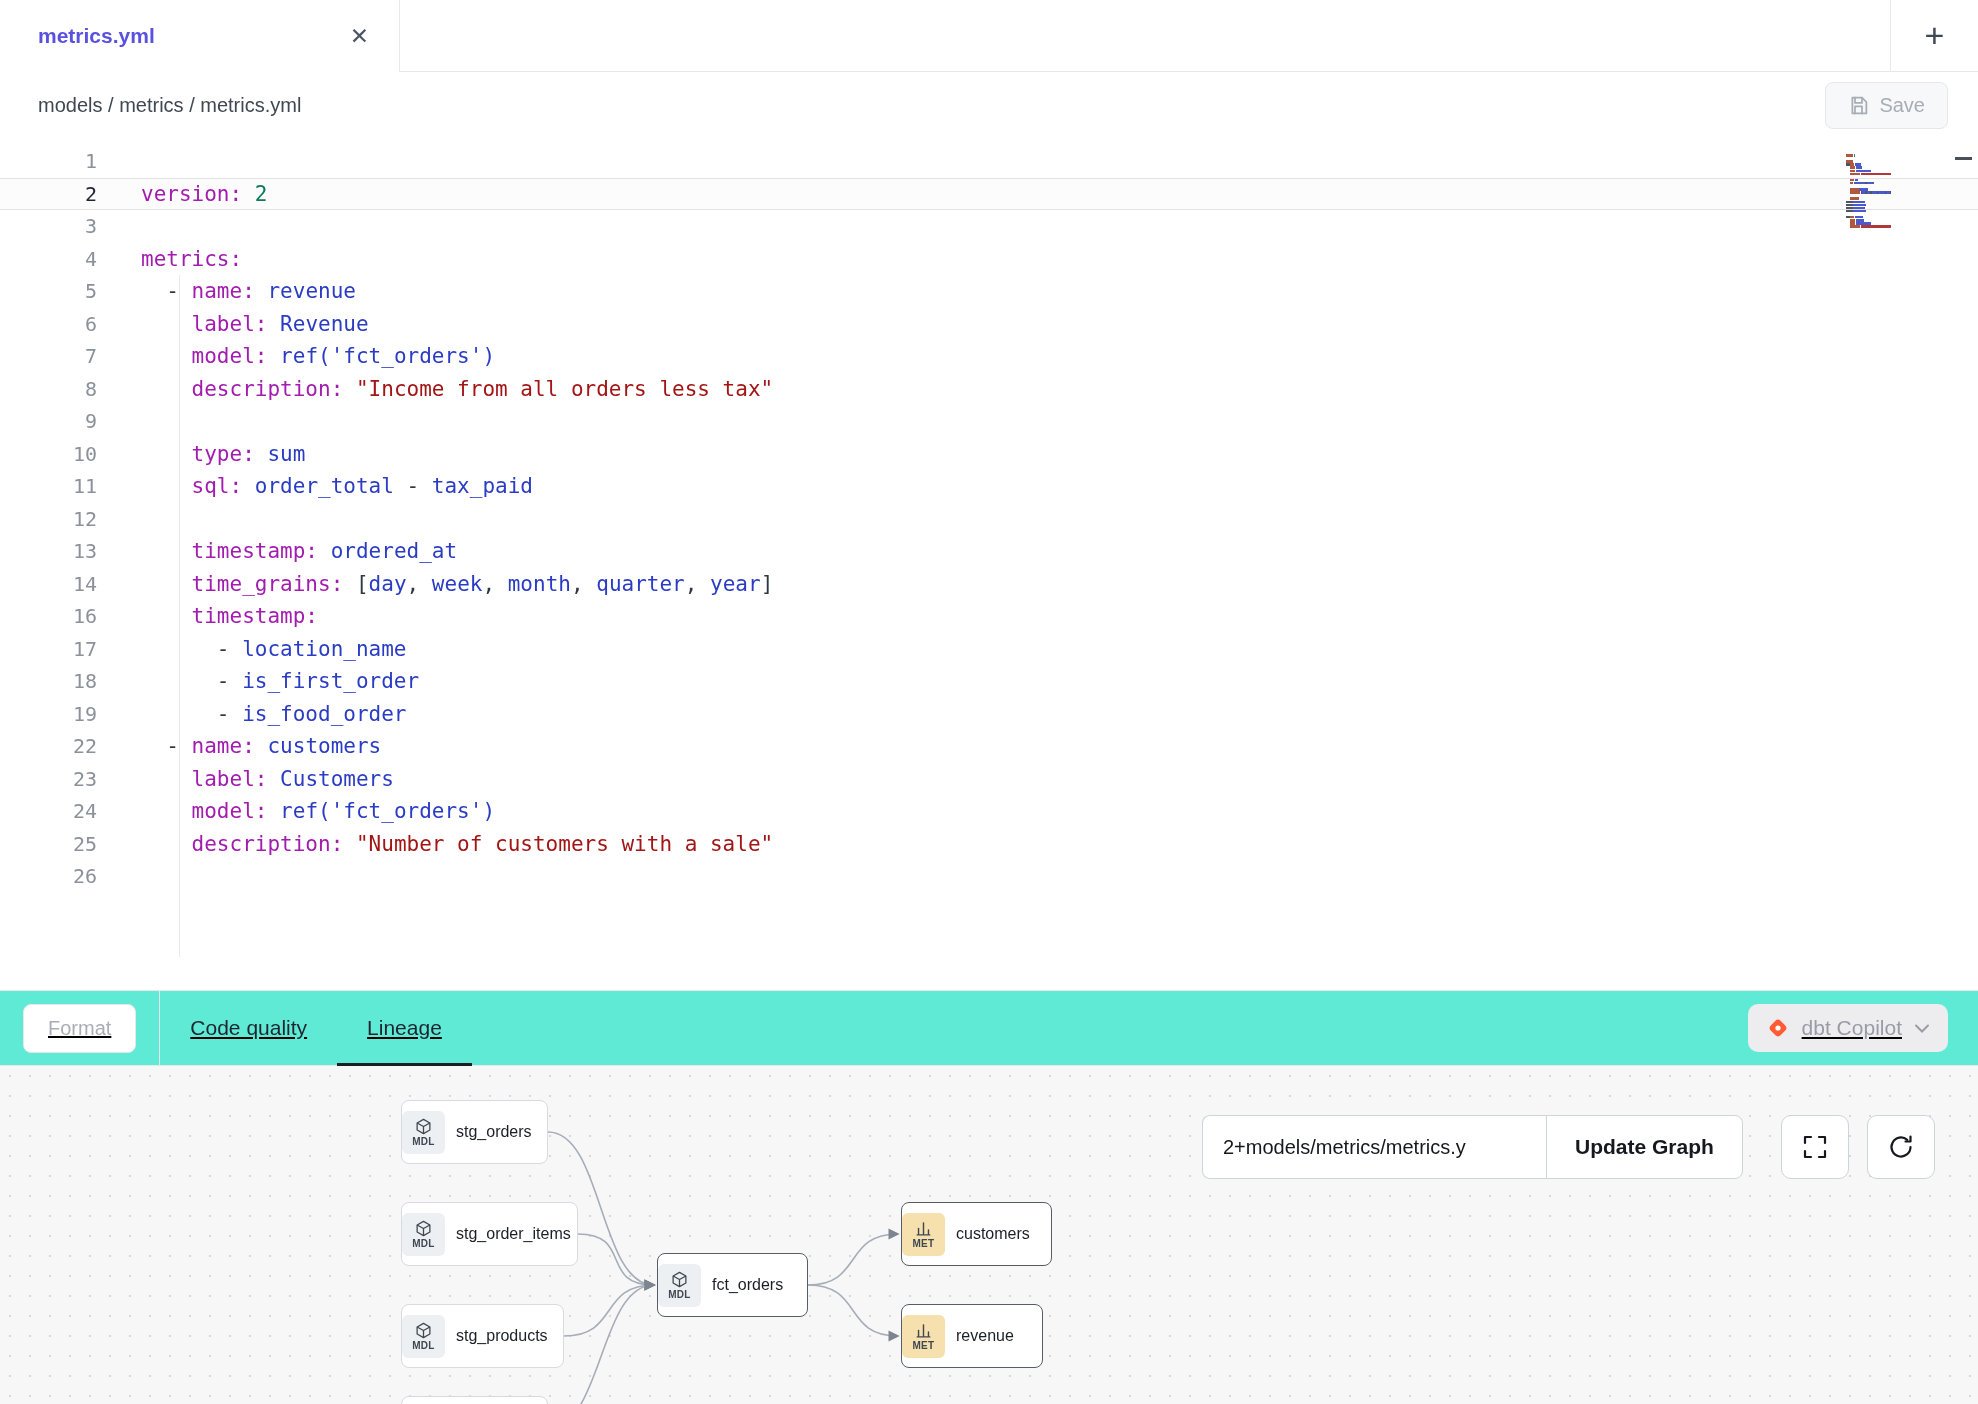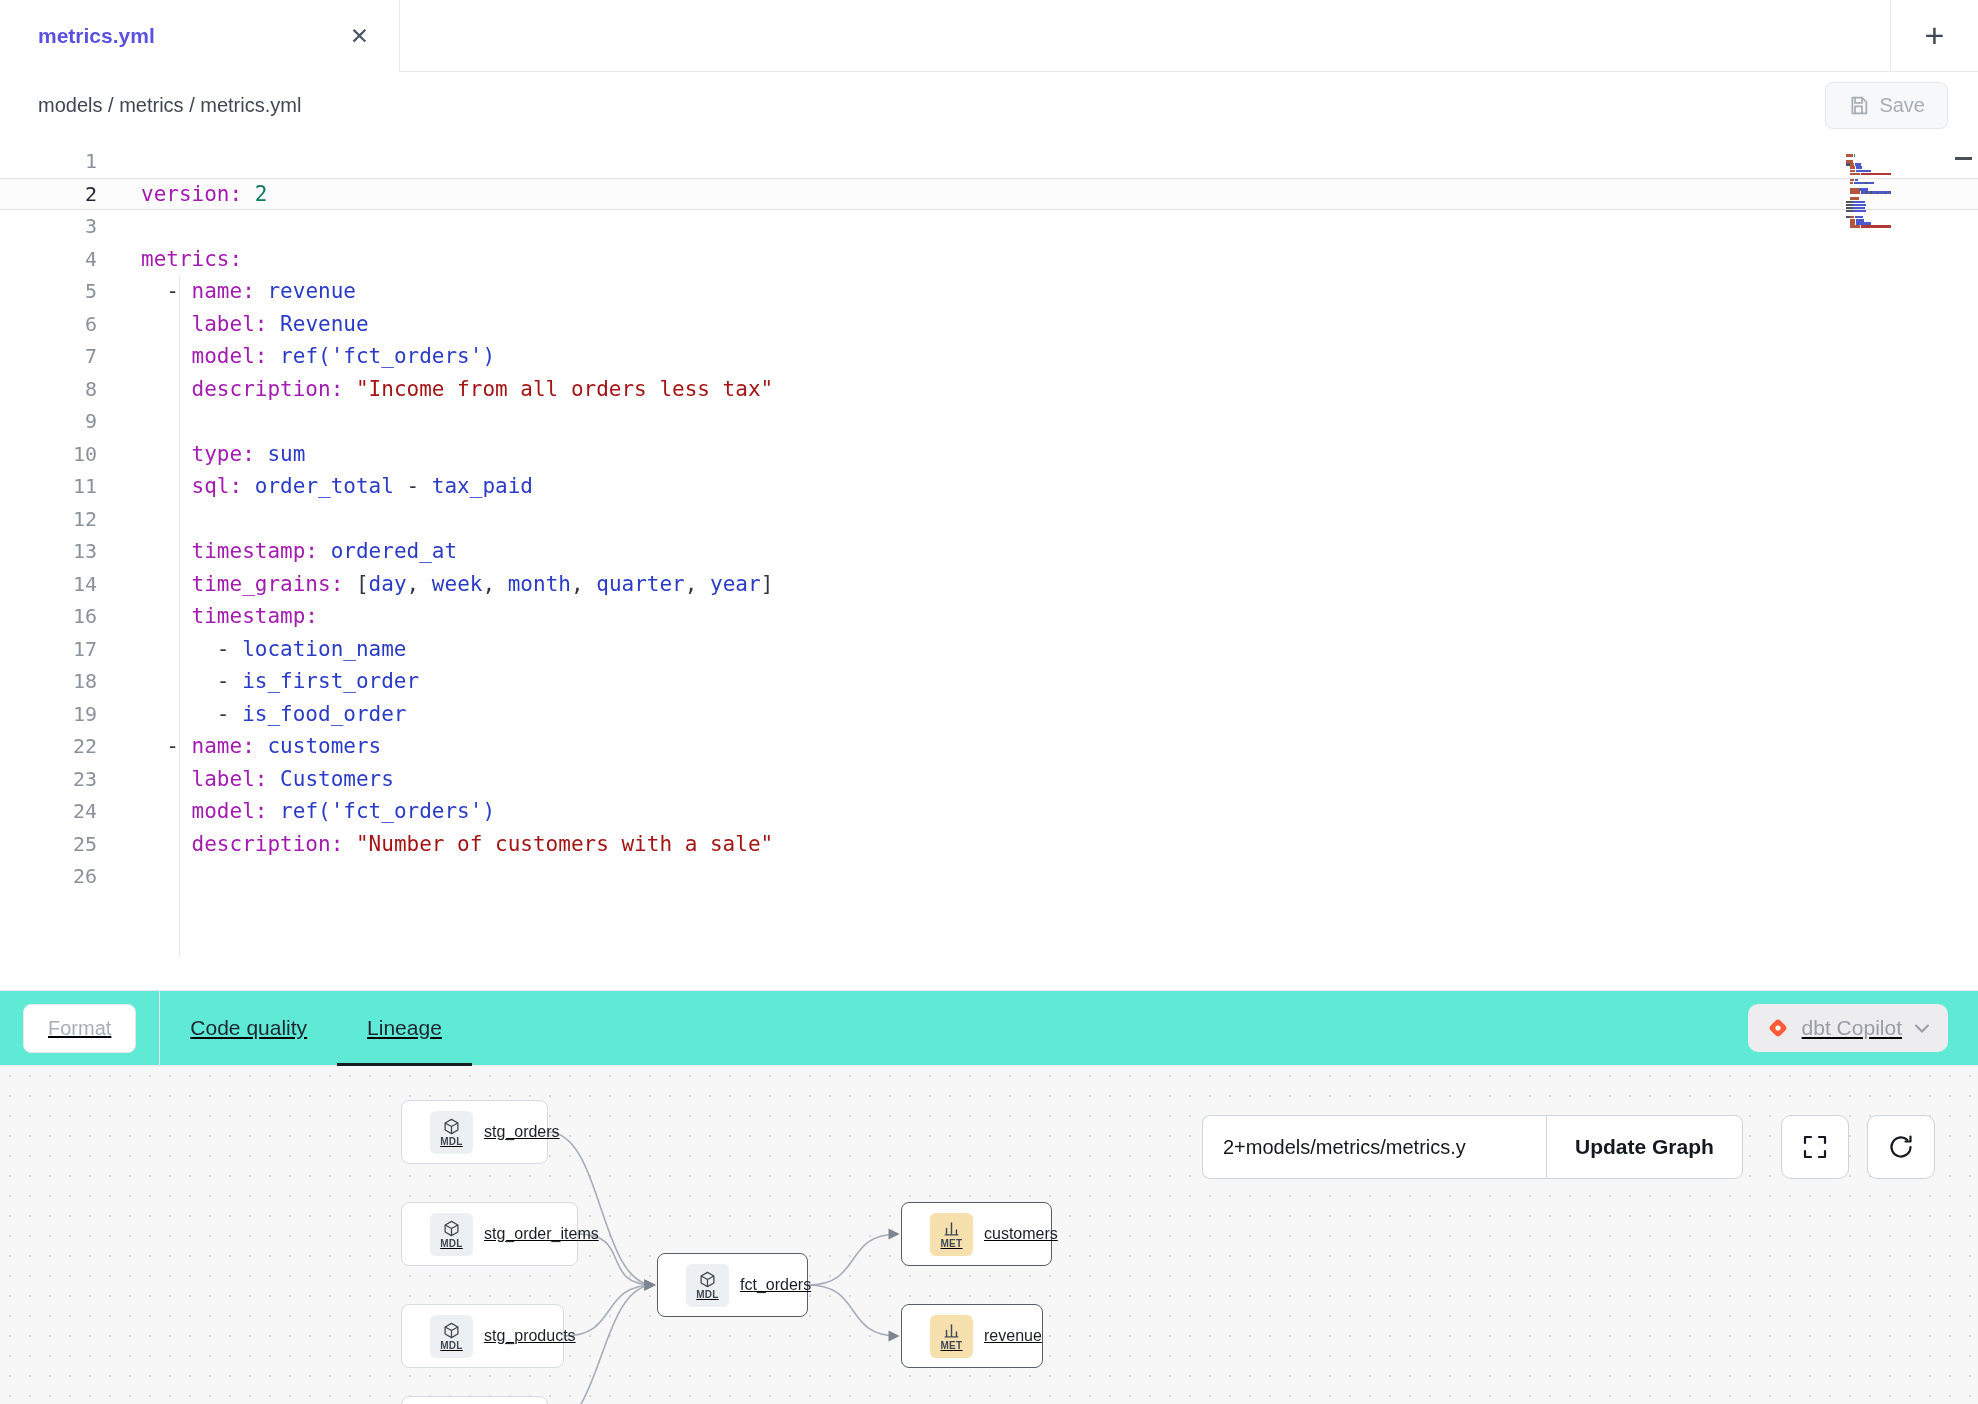"MDL" .node { padding: 0 28px -> 0 0; text-decoration: underline -> none }
